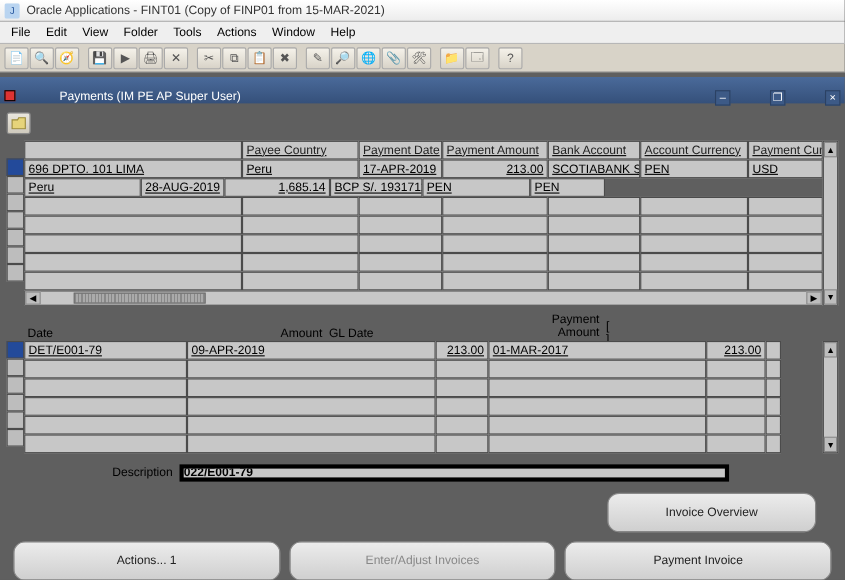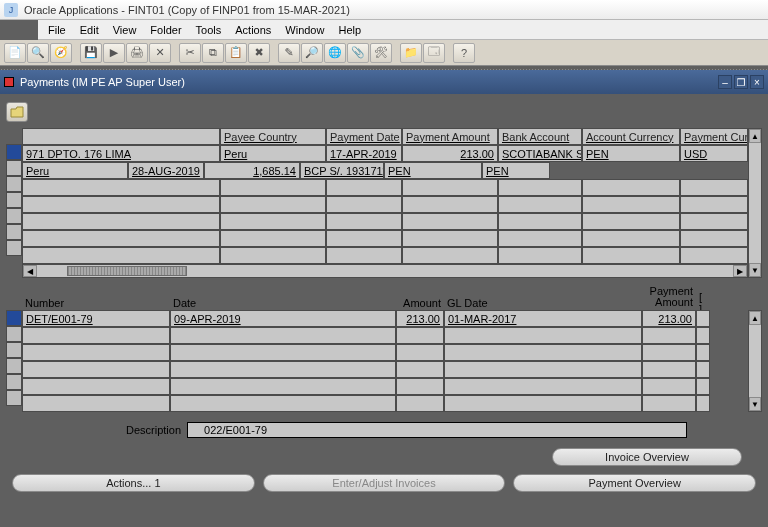"File" .menubar { margin-left: 38px -> none }
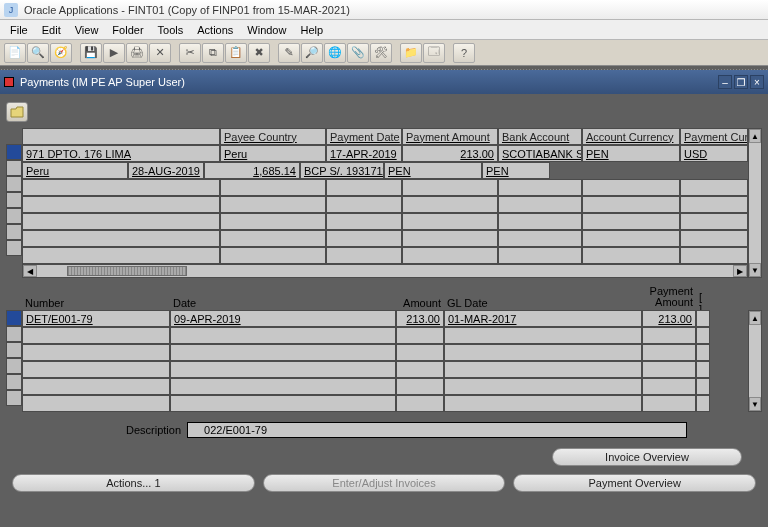"Payments (IM PE AP Super" .winbar { align-items: center -> none; gap: none -> 34px }
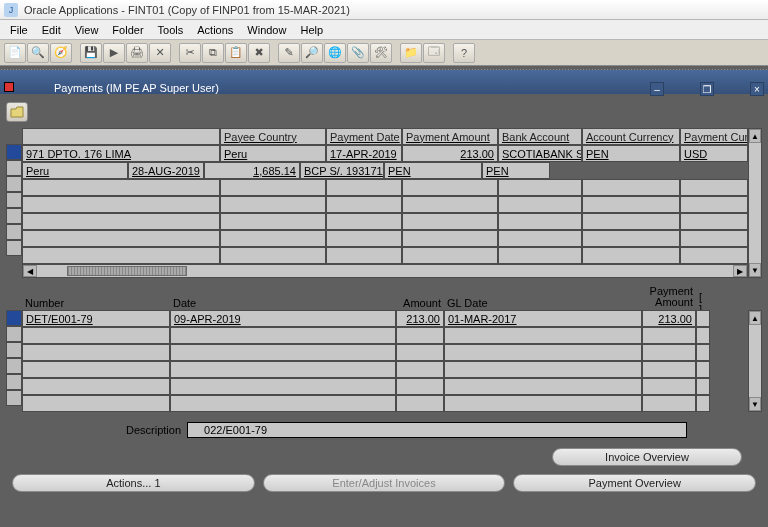"971 DPTO. 176 LIMA" div.cell { text: 971 DPTO. 176 -> 696 DPTO. 101 }
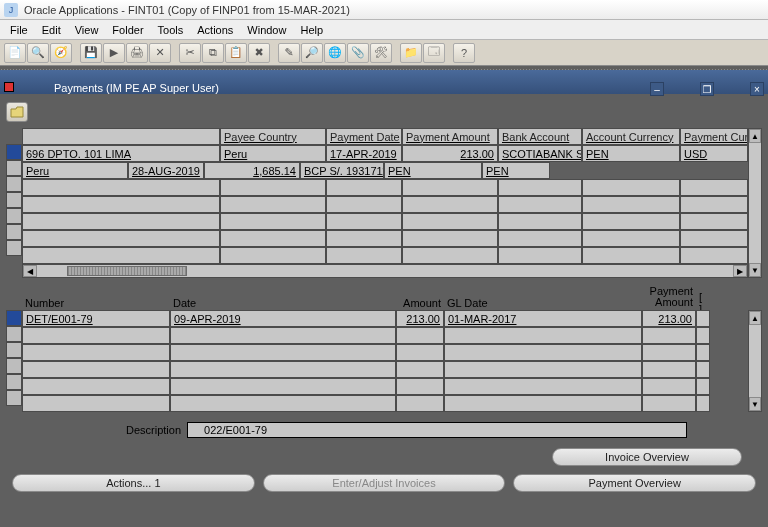"Number" div.lbl { html: <div>Number</div> -> none }
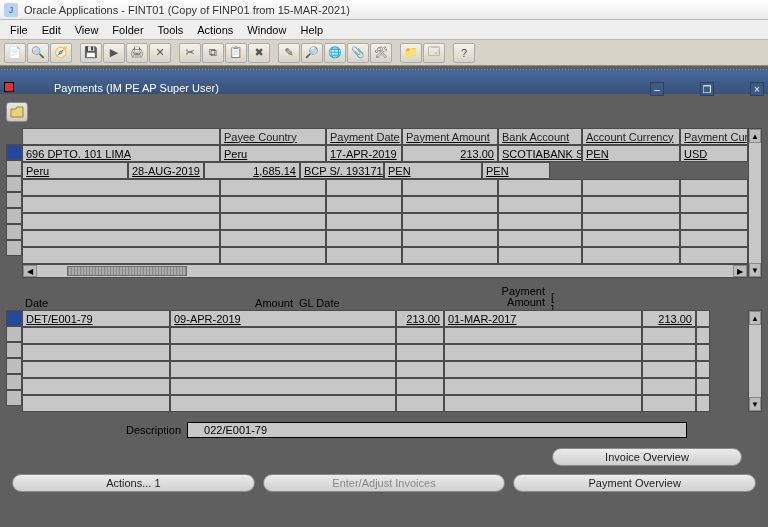"Description" .desc-row .dl { margin-left: 120px -> 96px }
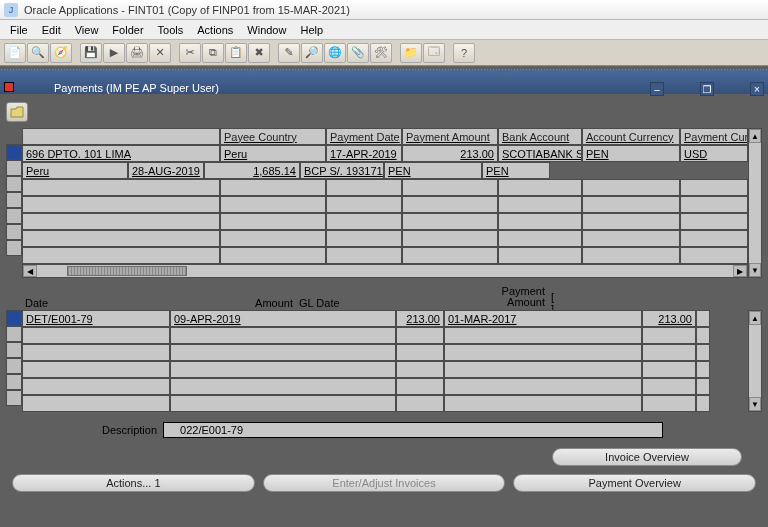"022/E001-79" .desc-row input { border: 1px solid #000000 -> 4px solid #000000; font-weight: none -> bold; padding: 0 16px -> 0 0 }
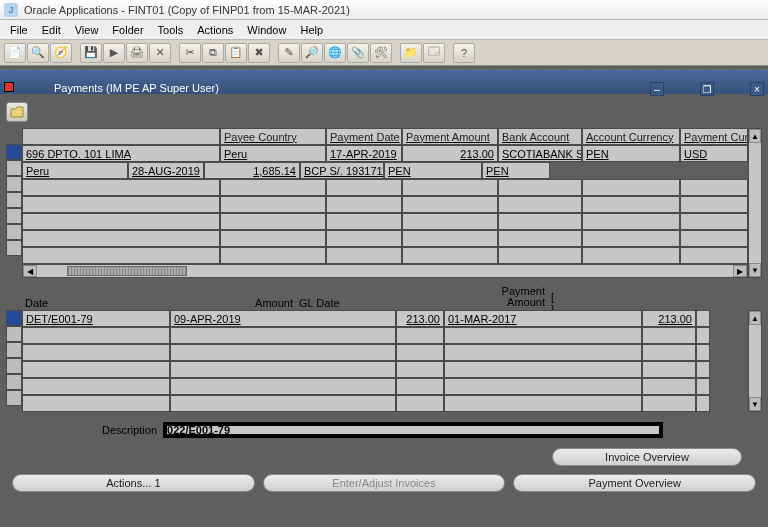"Invoice Overview" .obtn { height: 18px -> 36px }
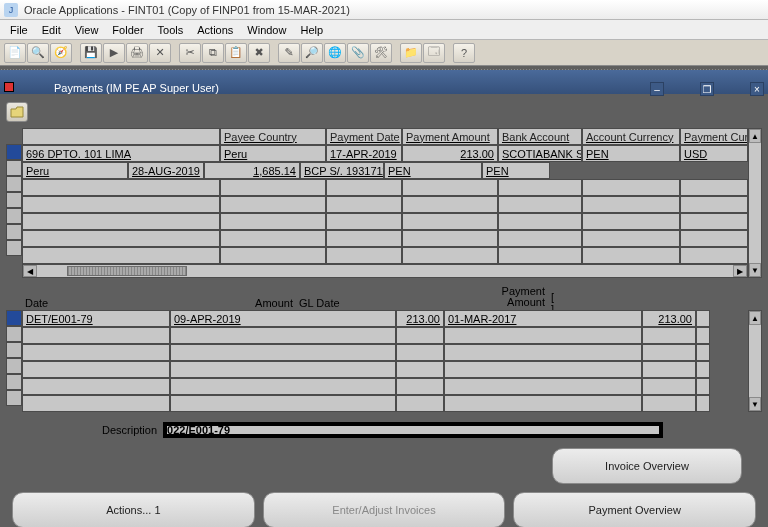"Payment Overview" div.obtn { text: Overview -> Invoice }
